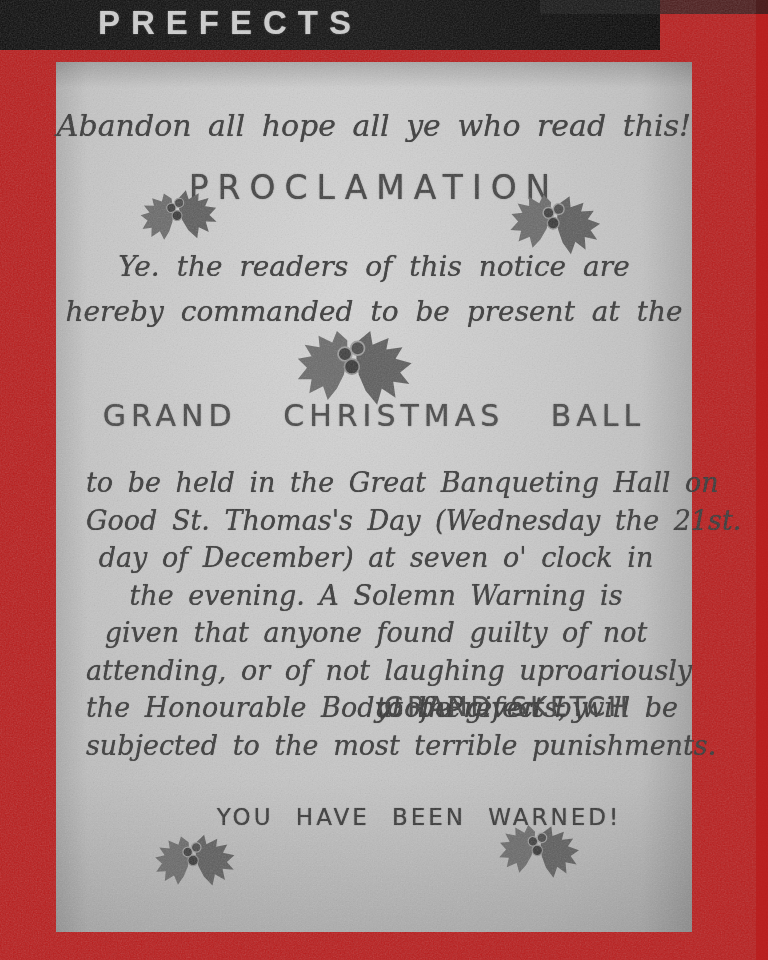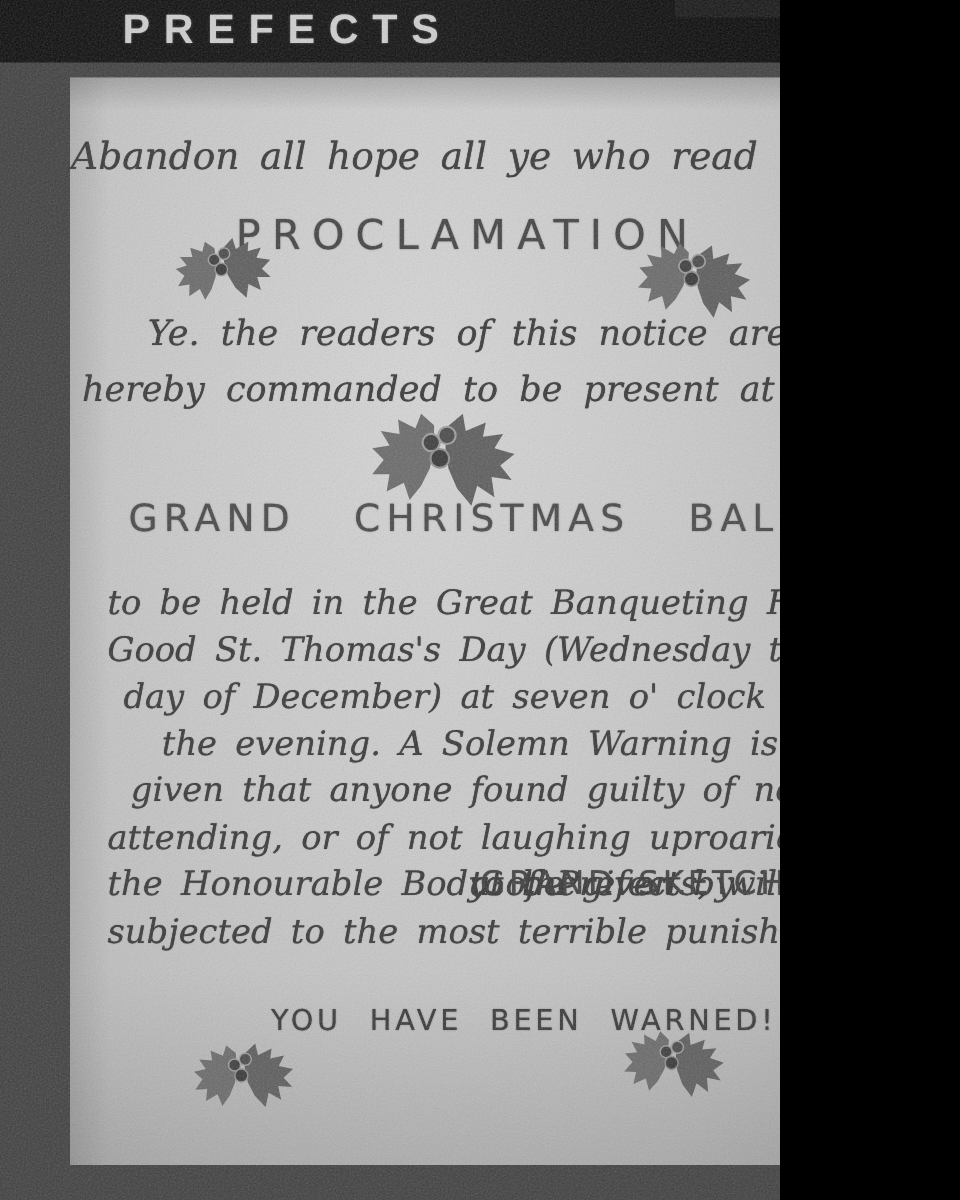"PREFECTS" .stage { background: #404040 -> #b91c1c; width: 624px -> 768px }
